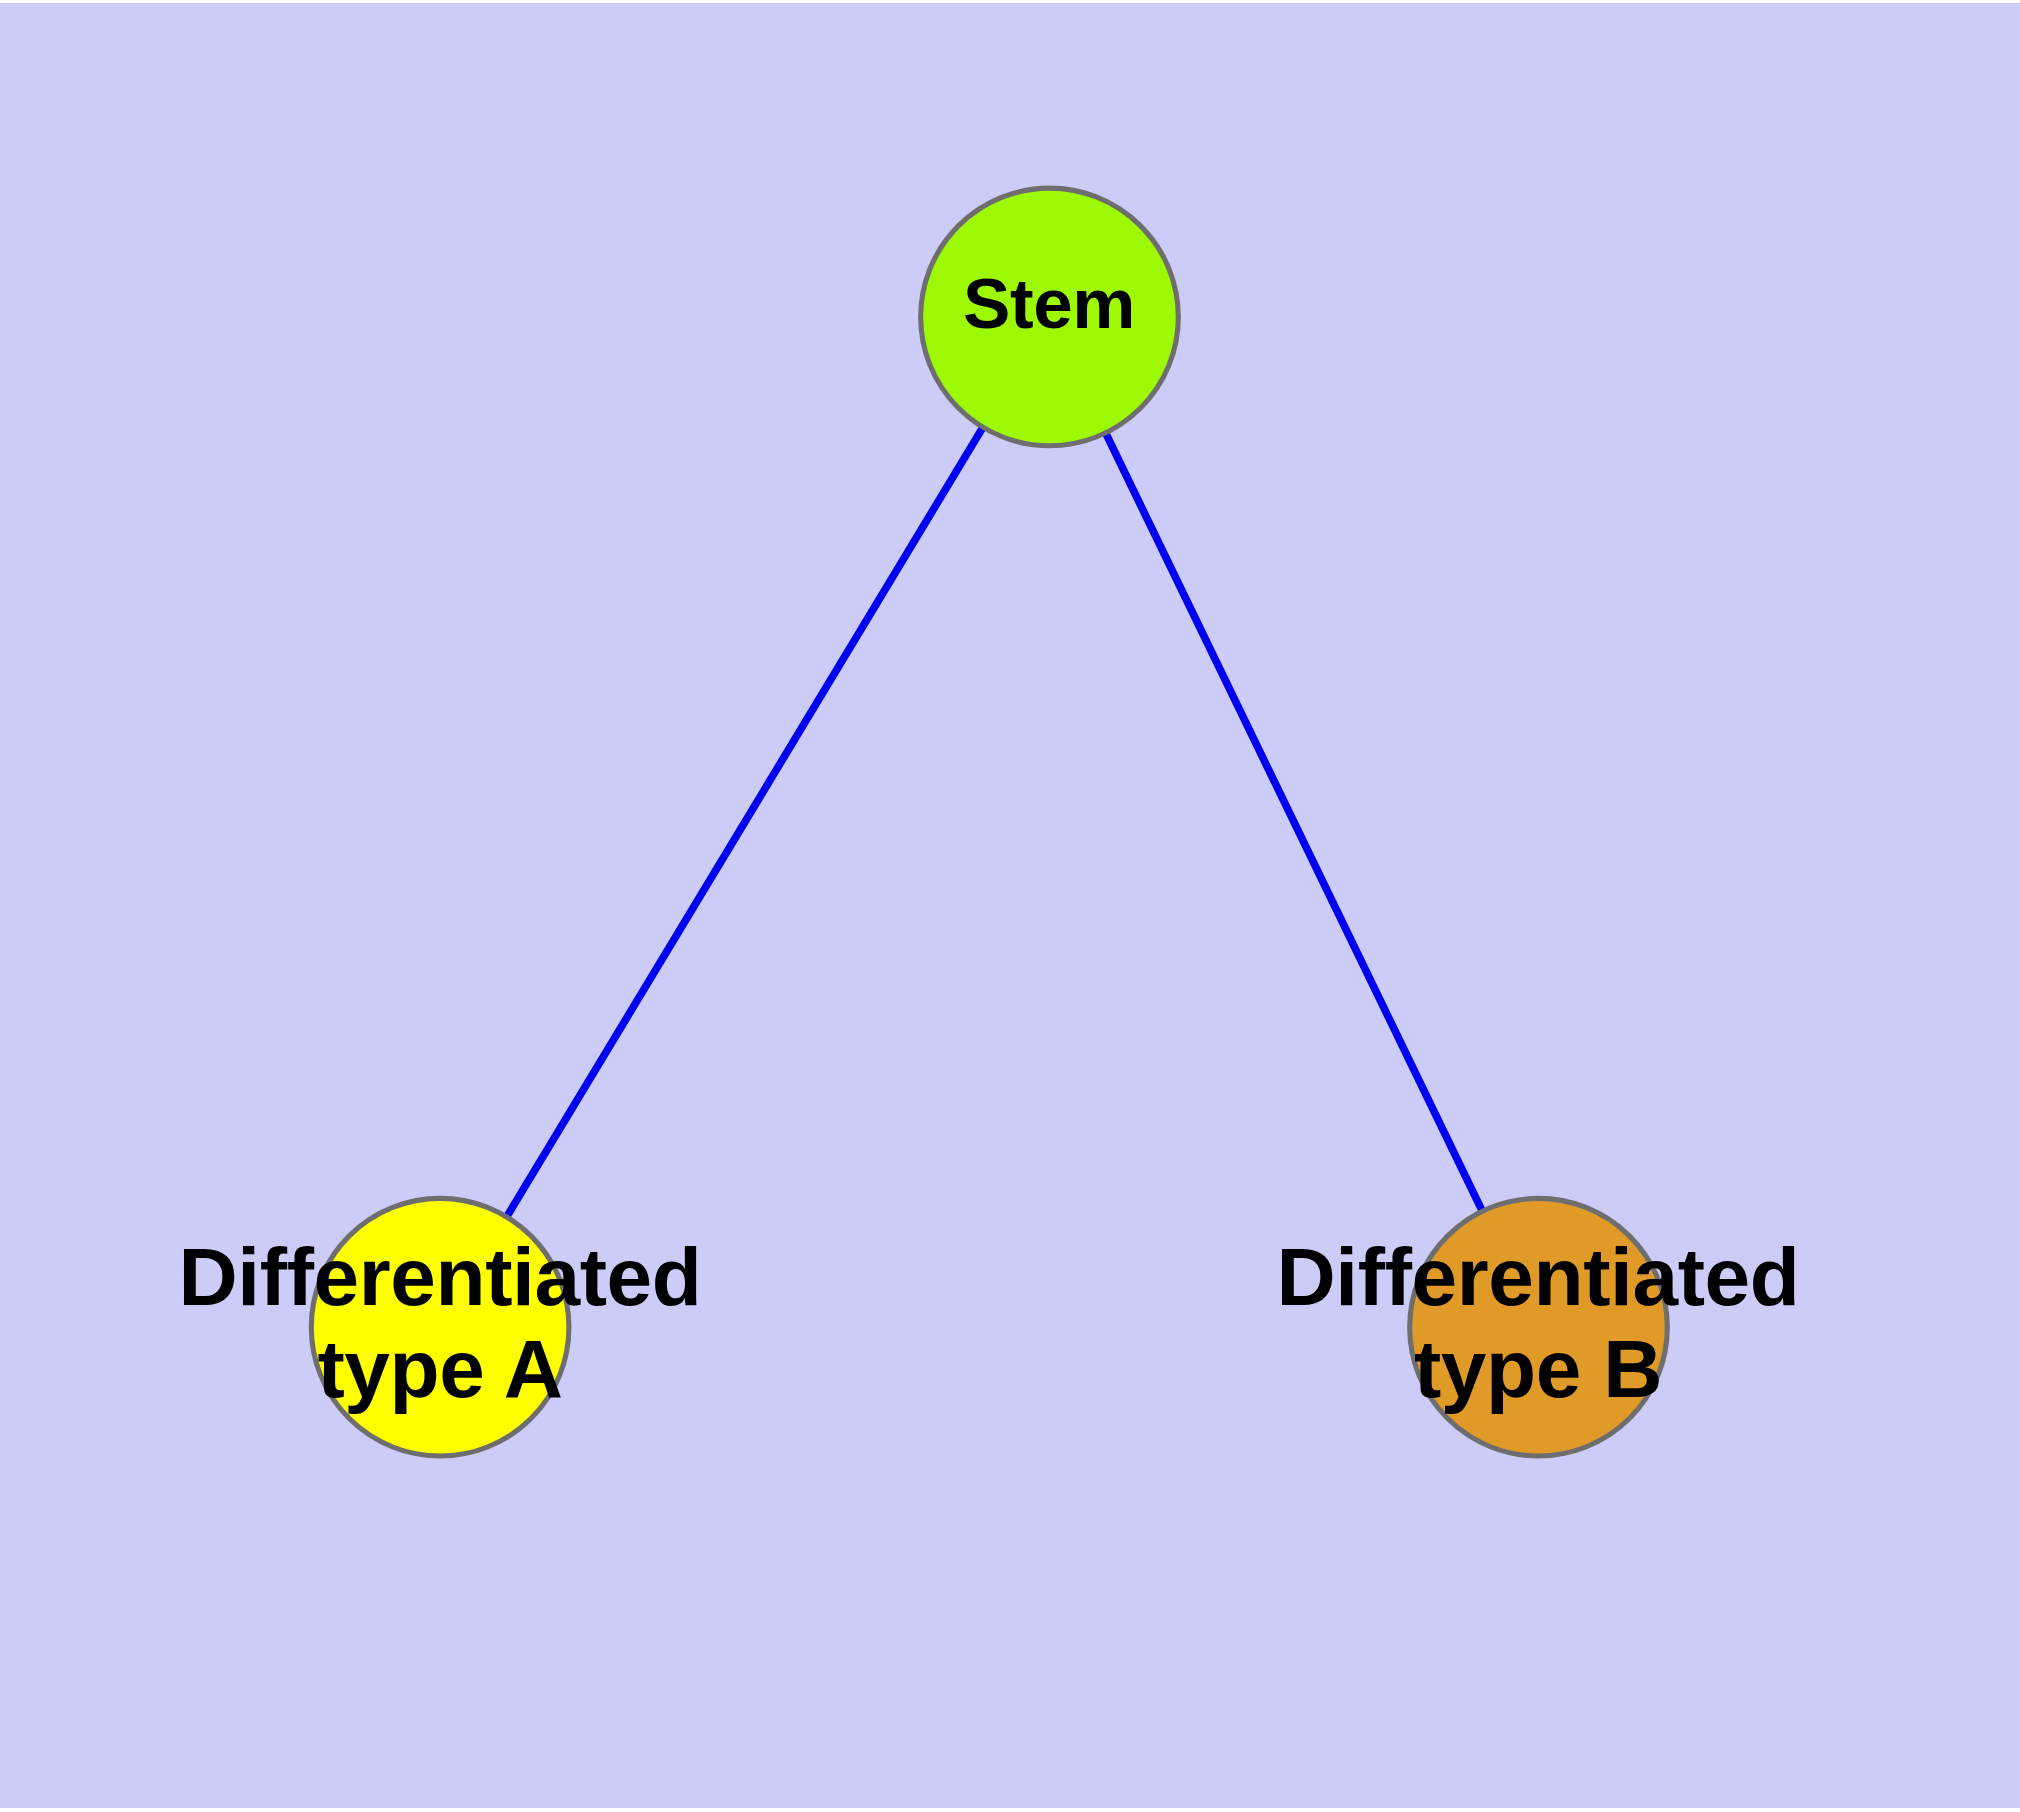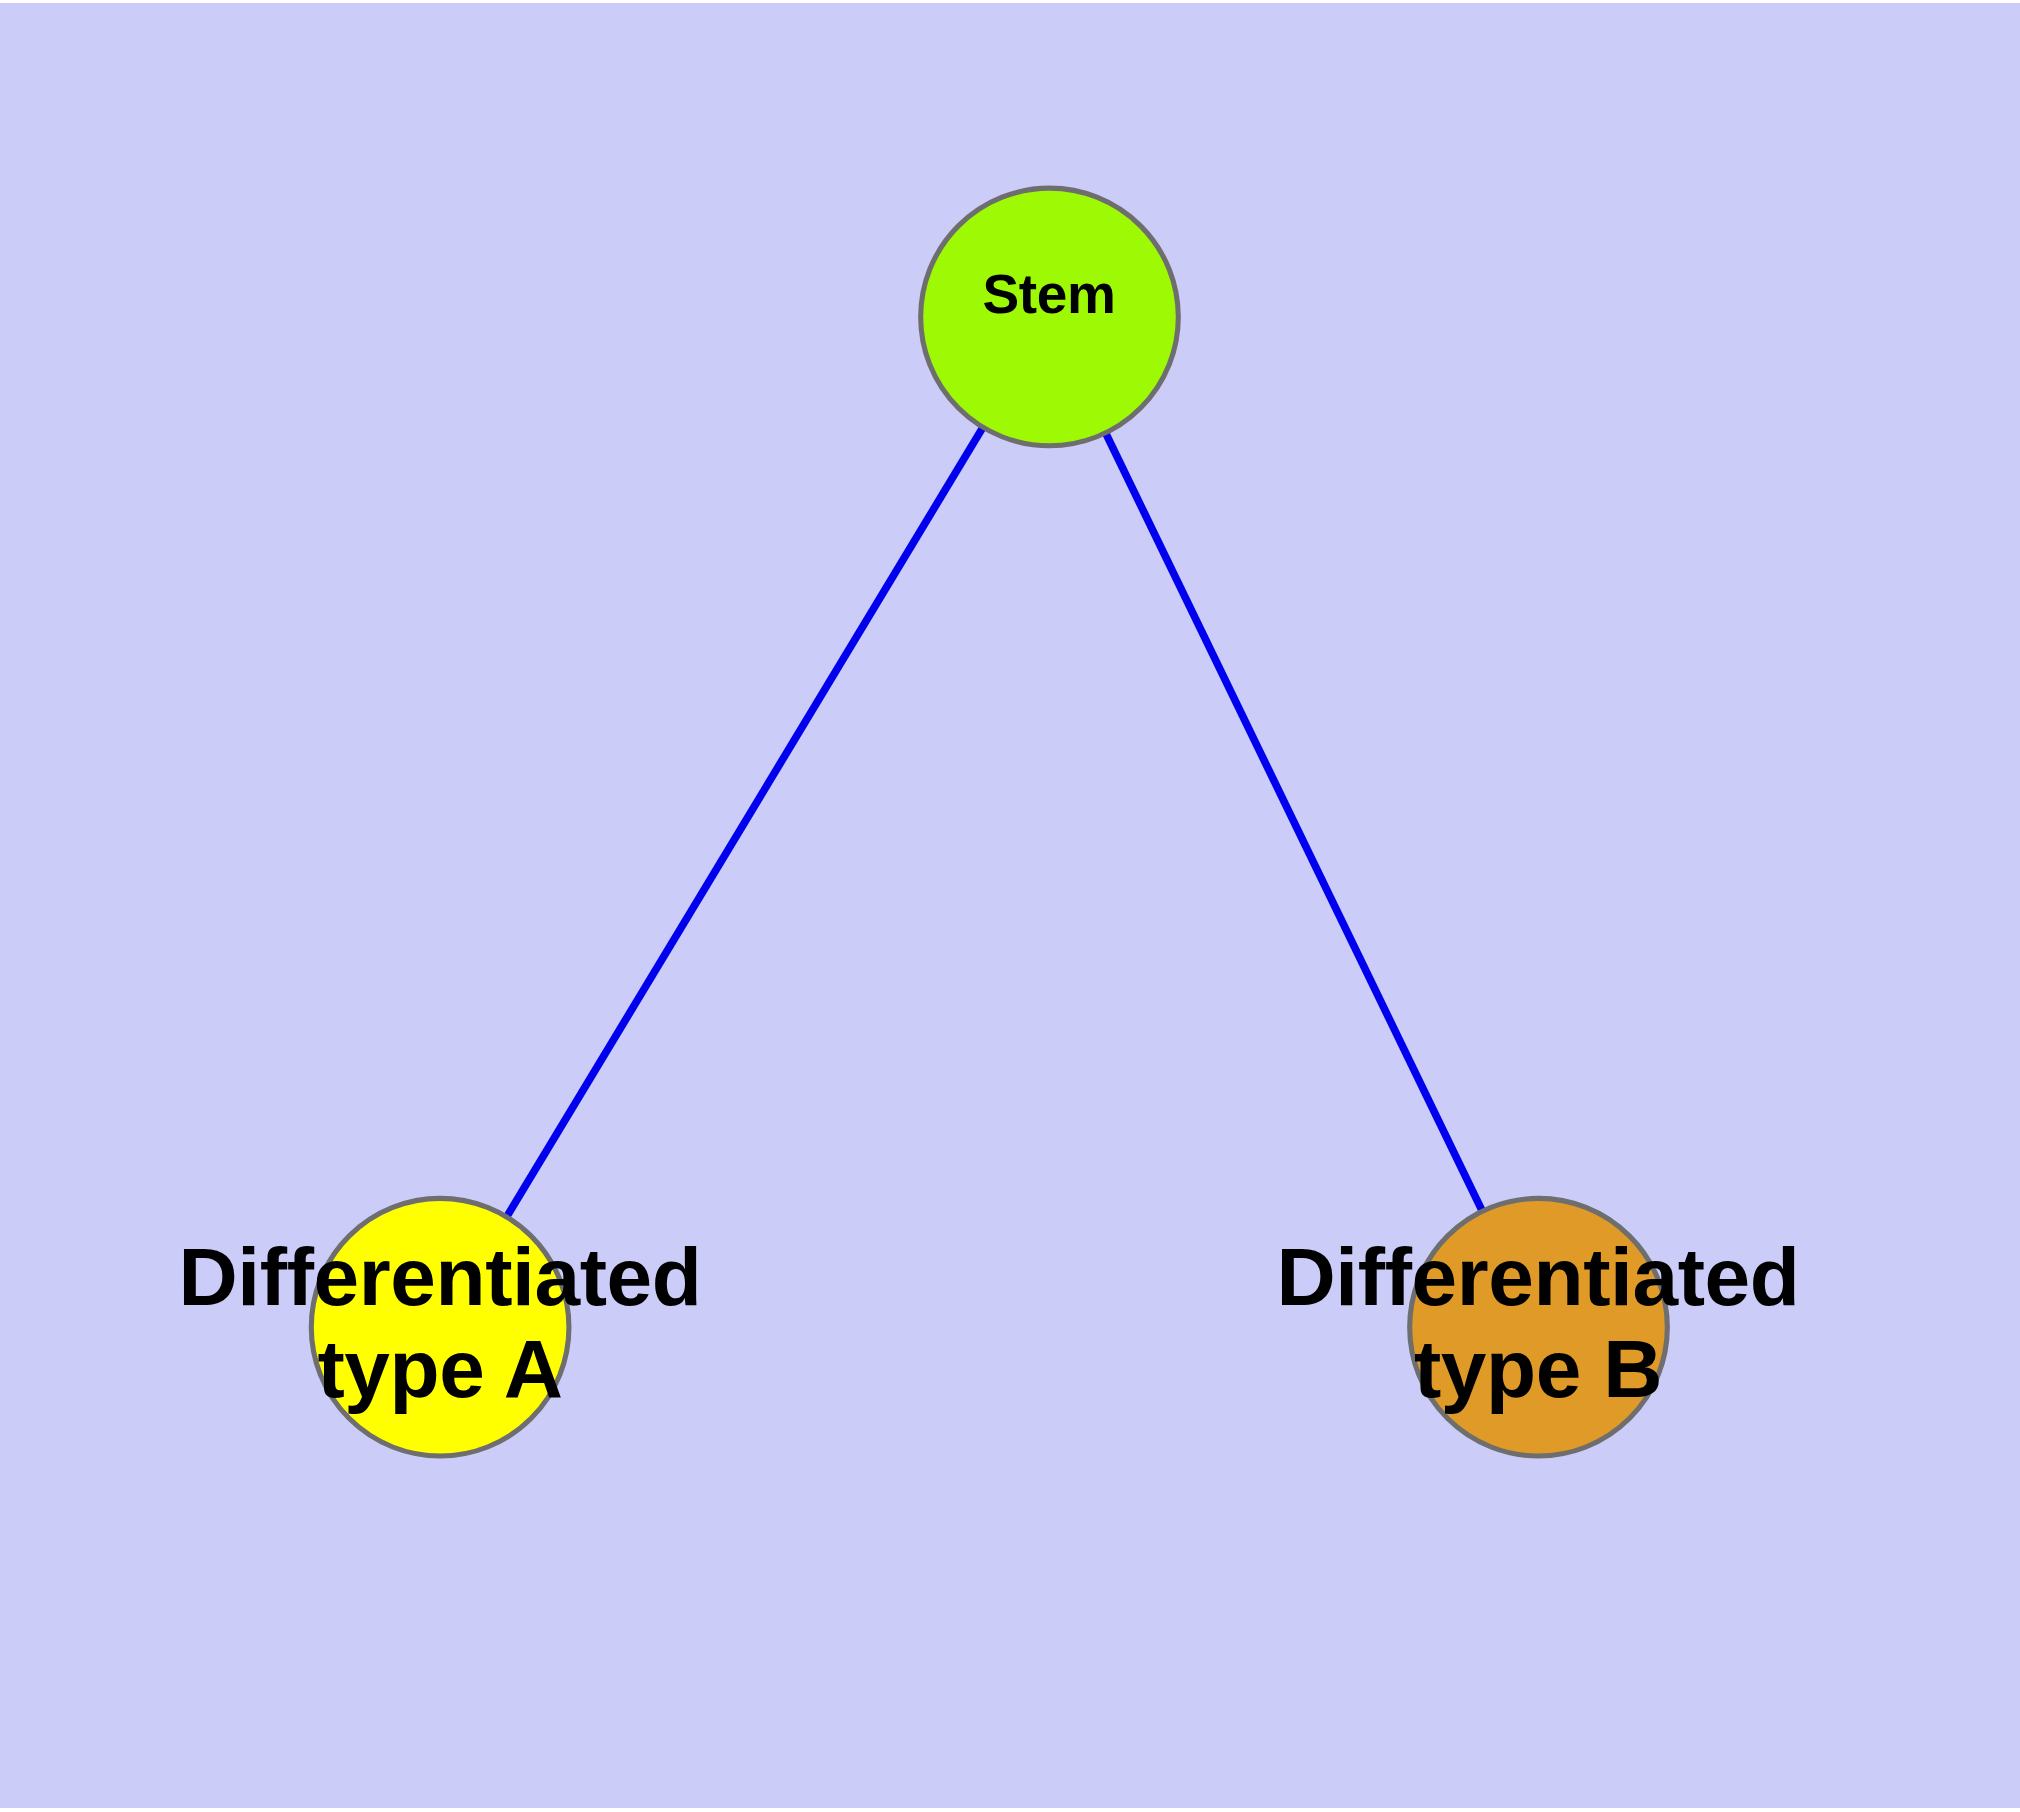"Stem" #label-stem { font-size: 55px -> 71px }
